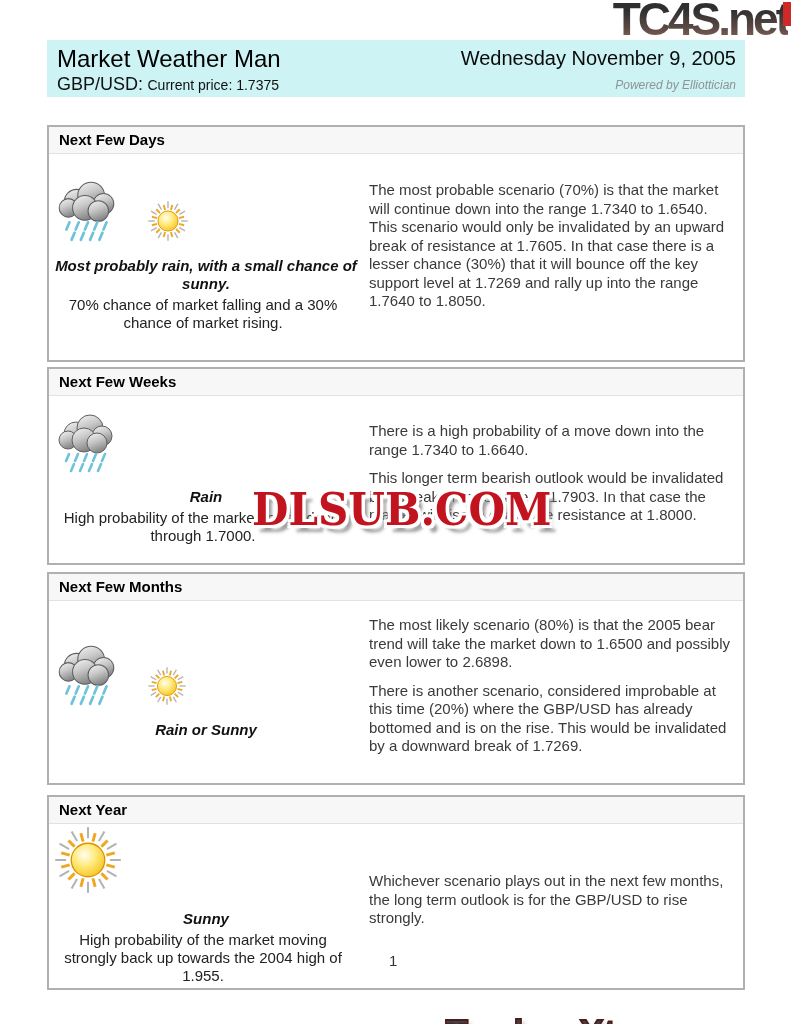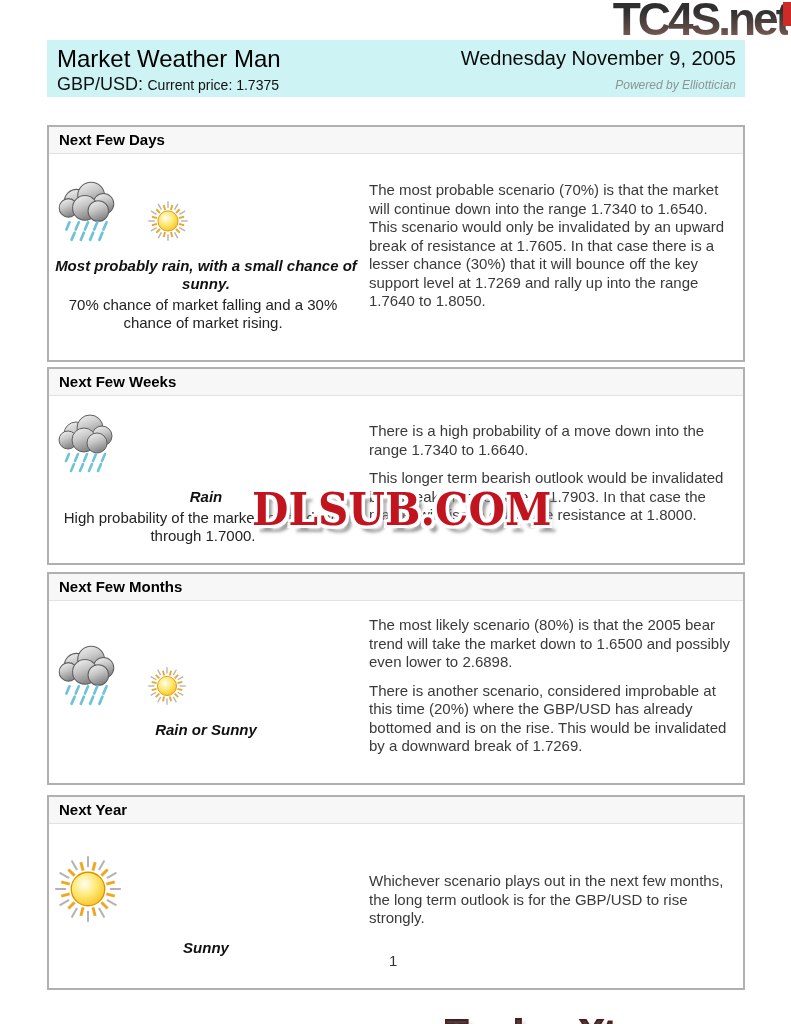"High probability of the market moving" div.subcaption { html: none -> <div>High probability of the market moving strongly back up towards the 2004 high of 1.955.</div> }
